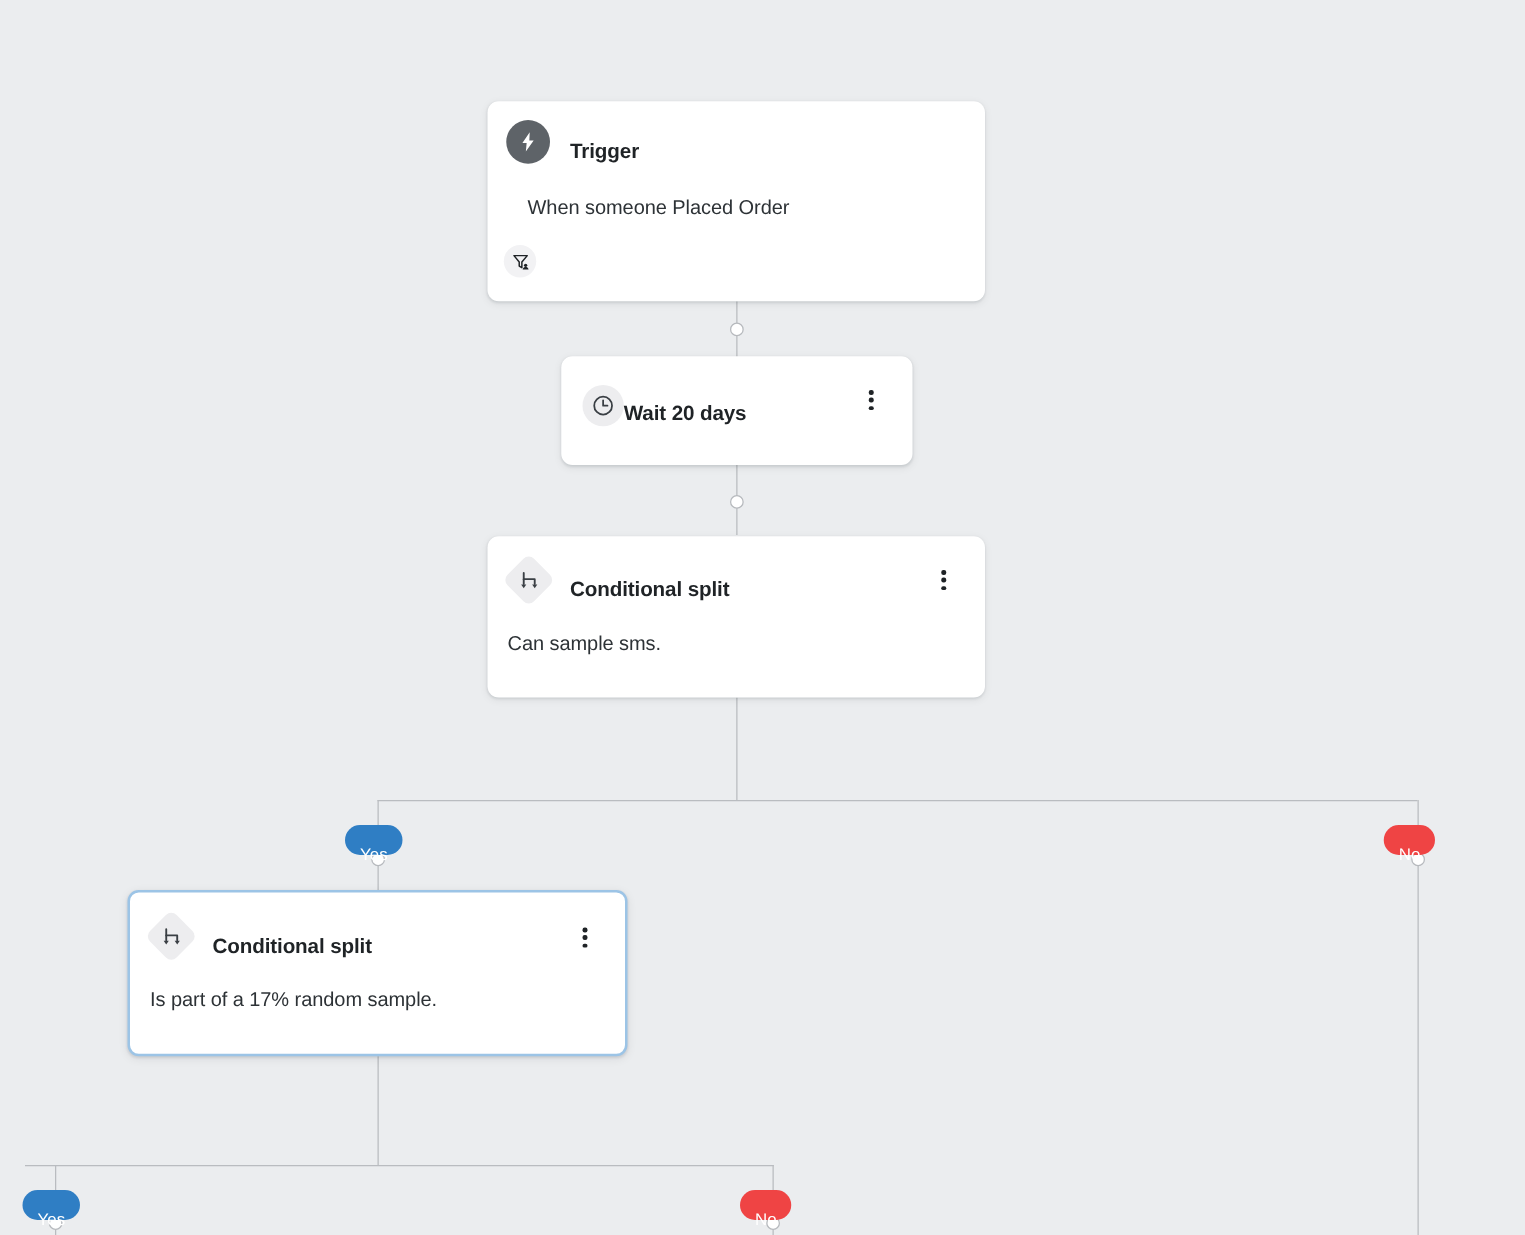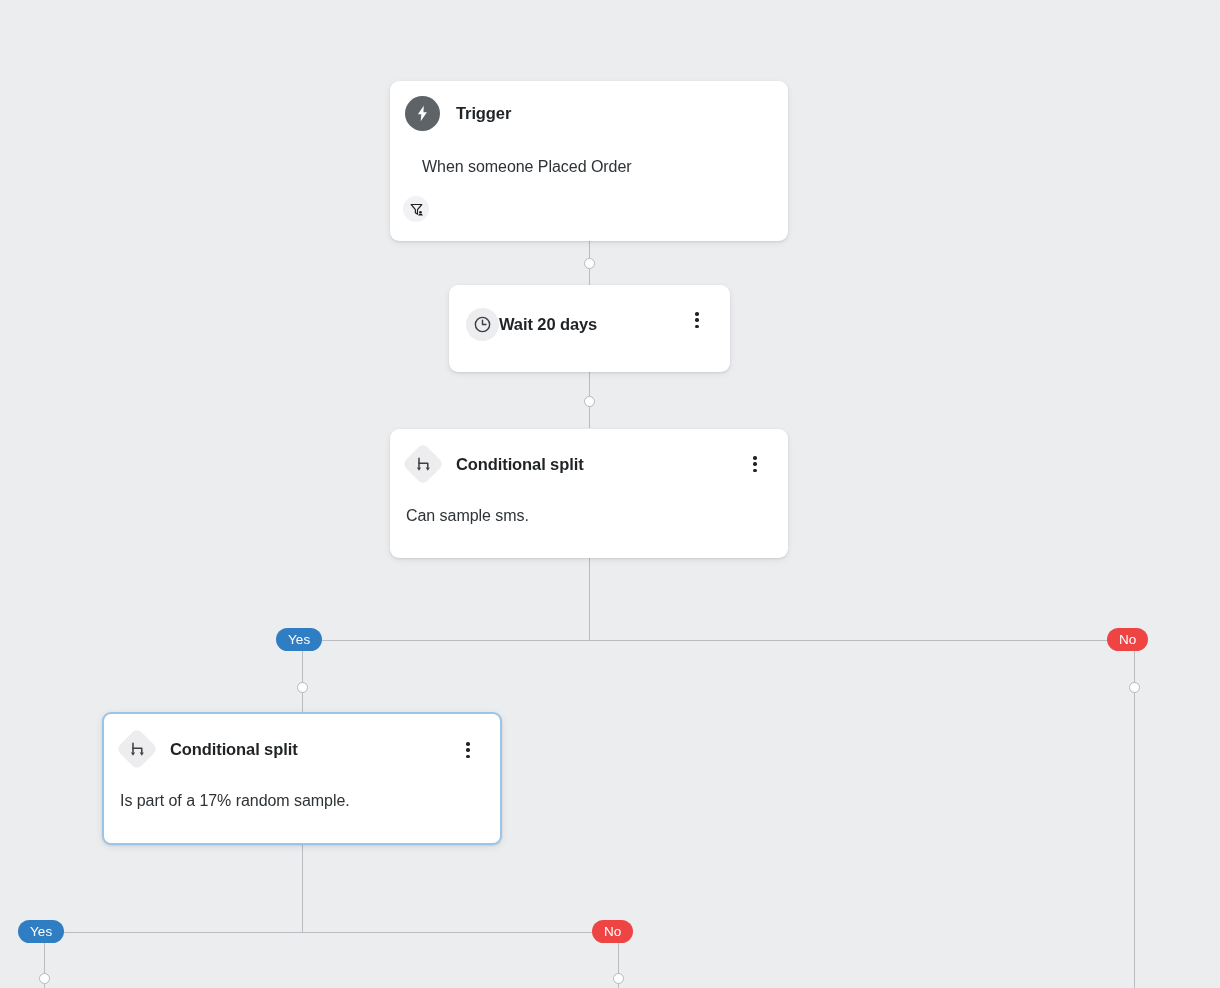"Trigger" .card-head { align-items: center -> flex-end }
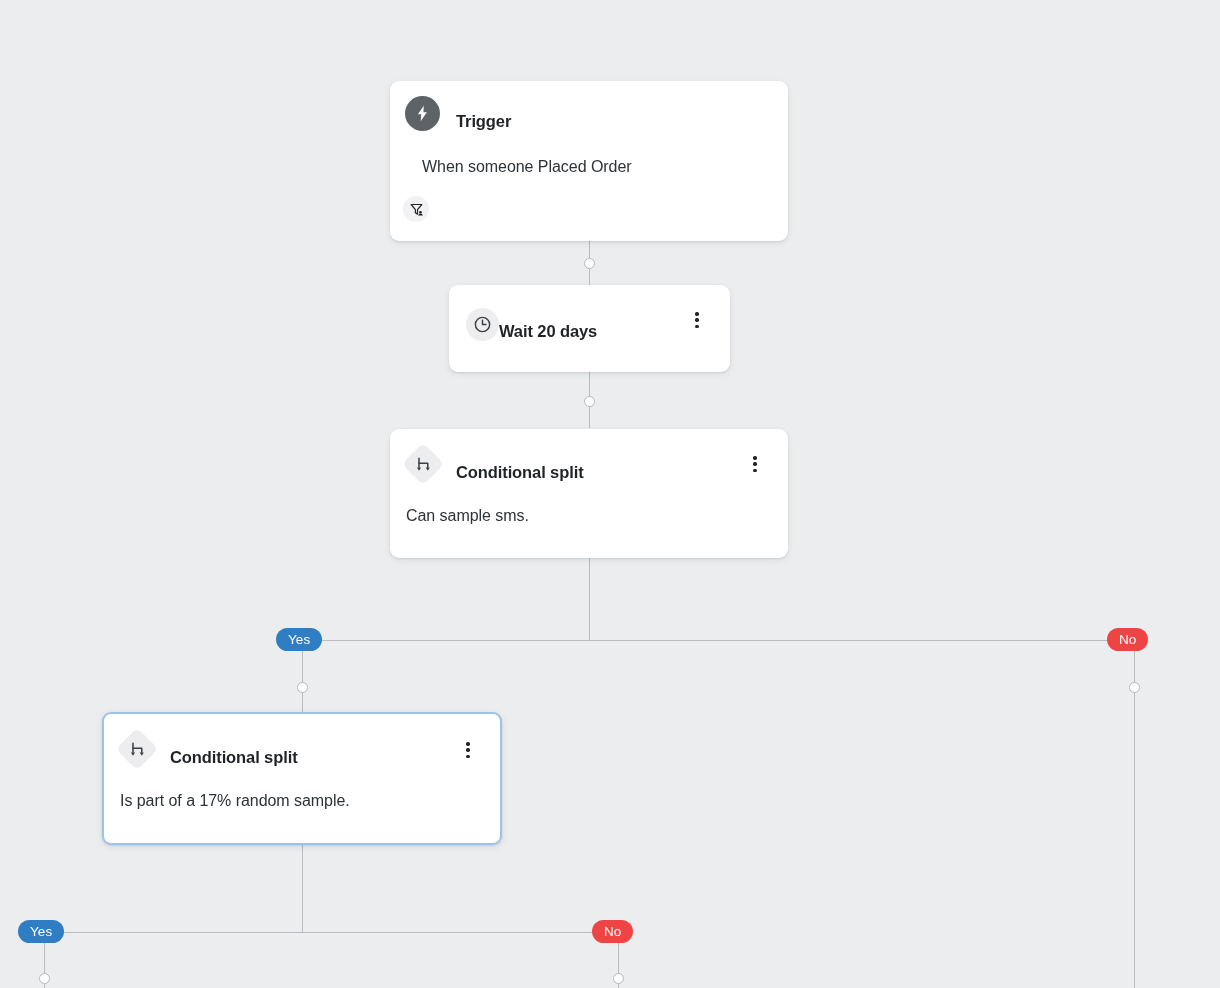"Yes" .pill { margin-top: none -> 32px; padding: 0 12px -> 12px 12px }
